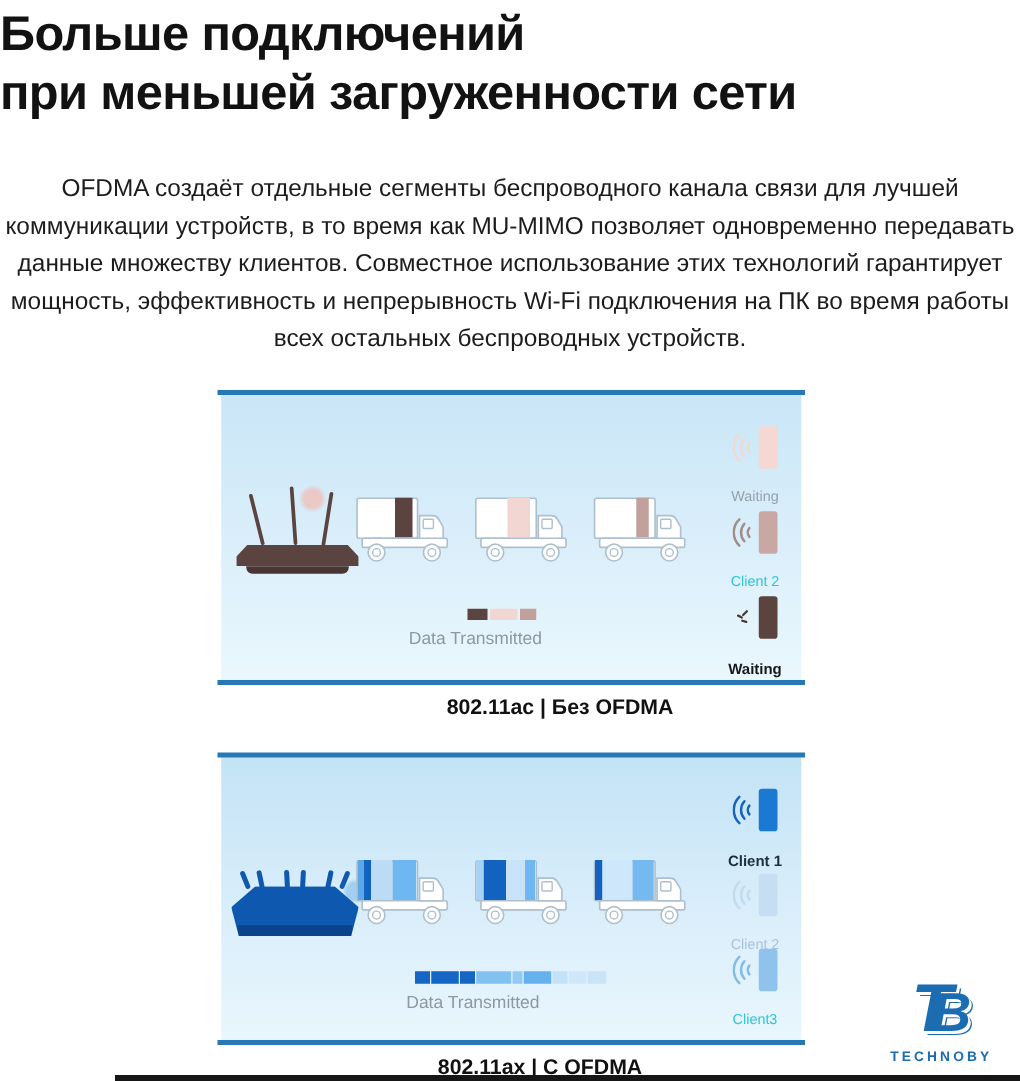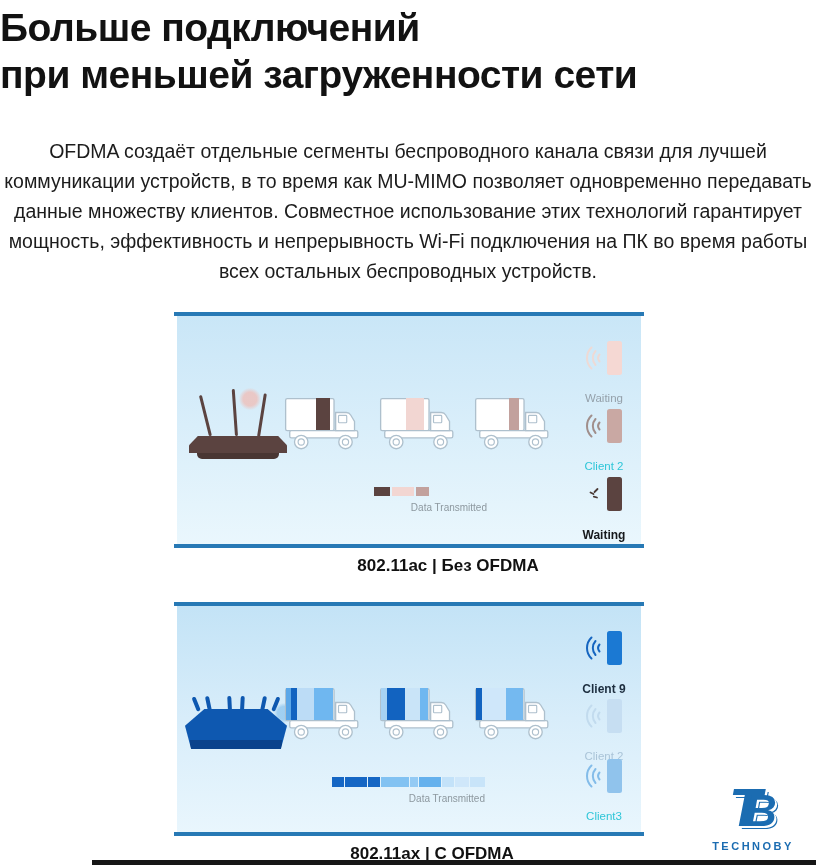"Data Transmitted" .datalabel { font-size: 10px -> 14px; text-align: right -> left }
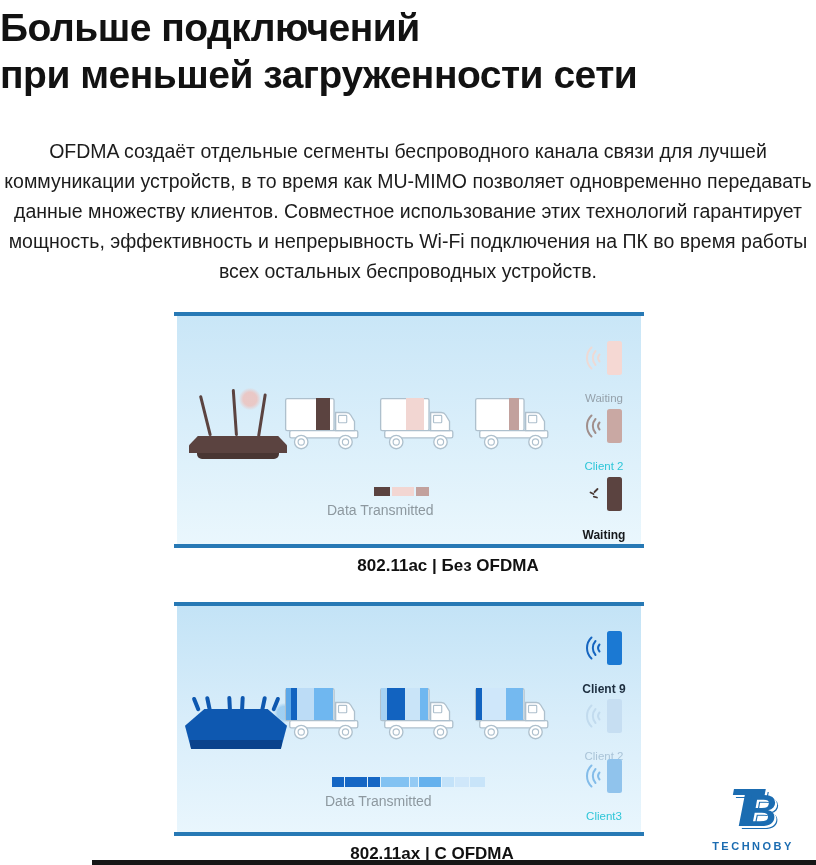"Client 9" div.client-label { text: 9 -> 1 }
